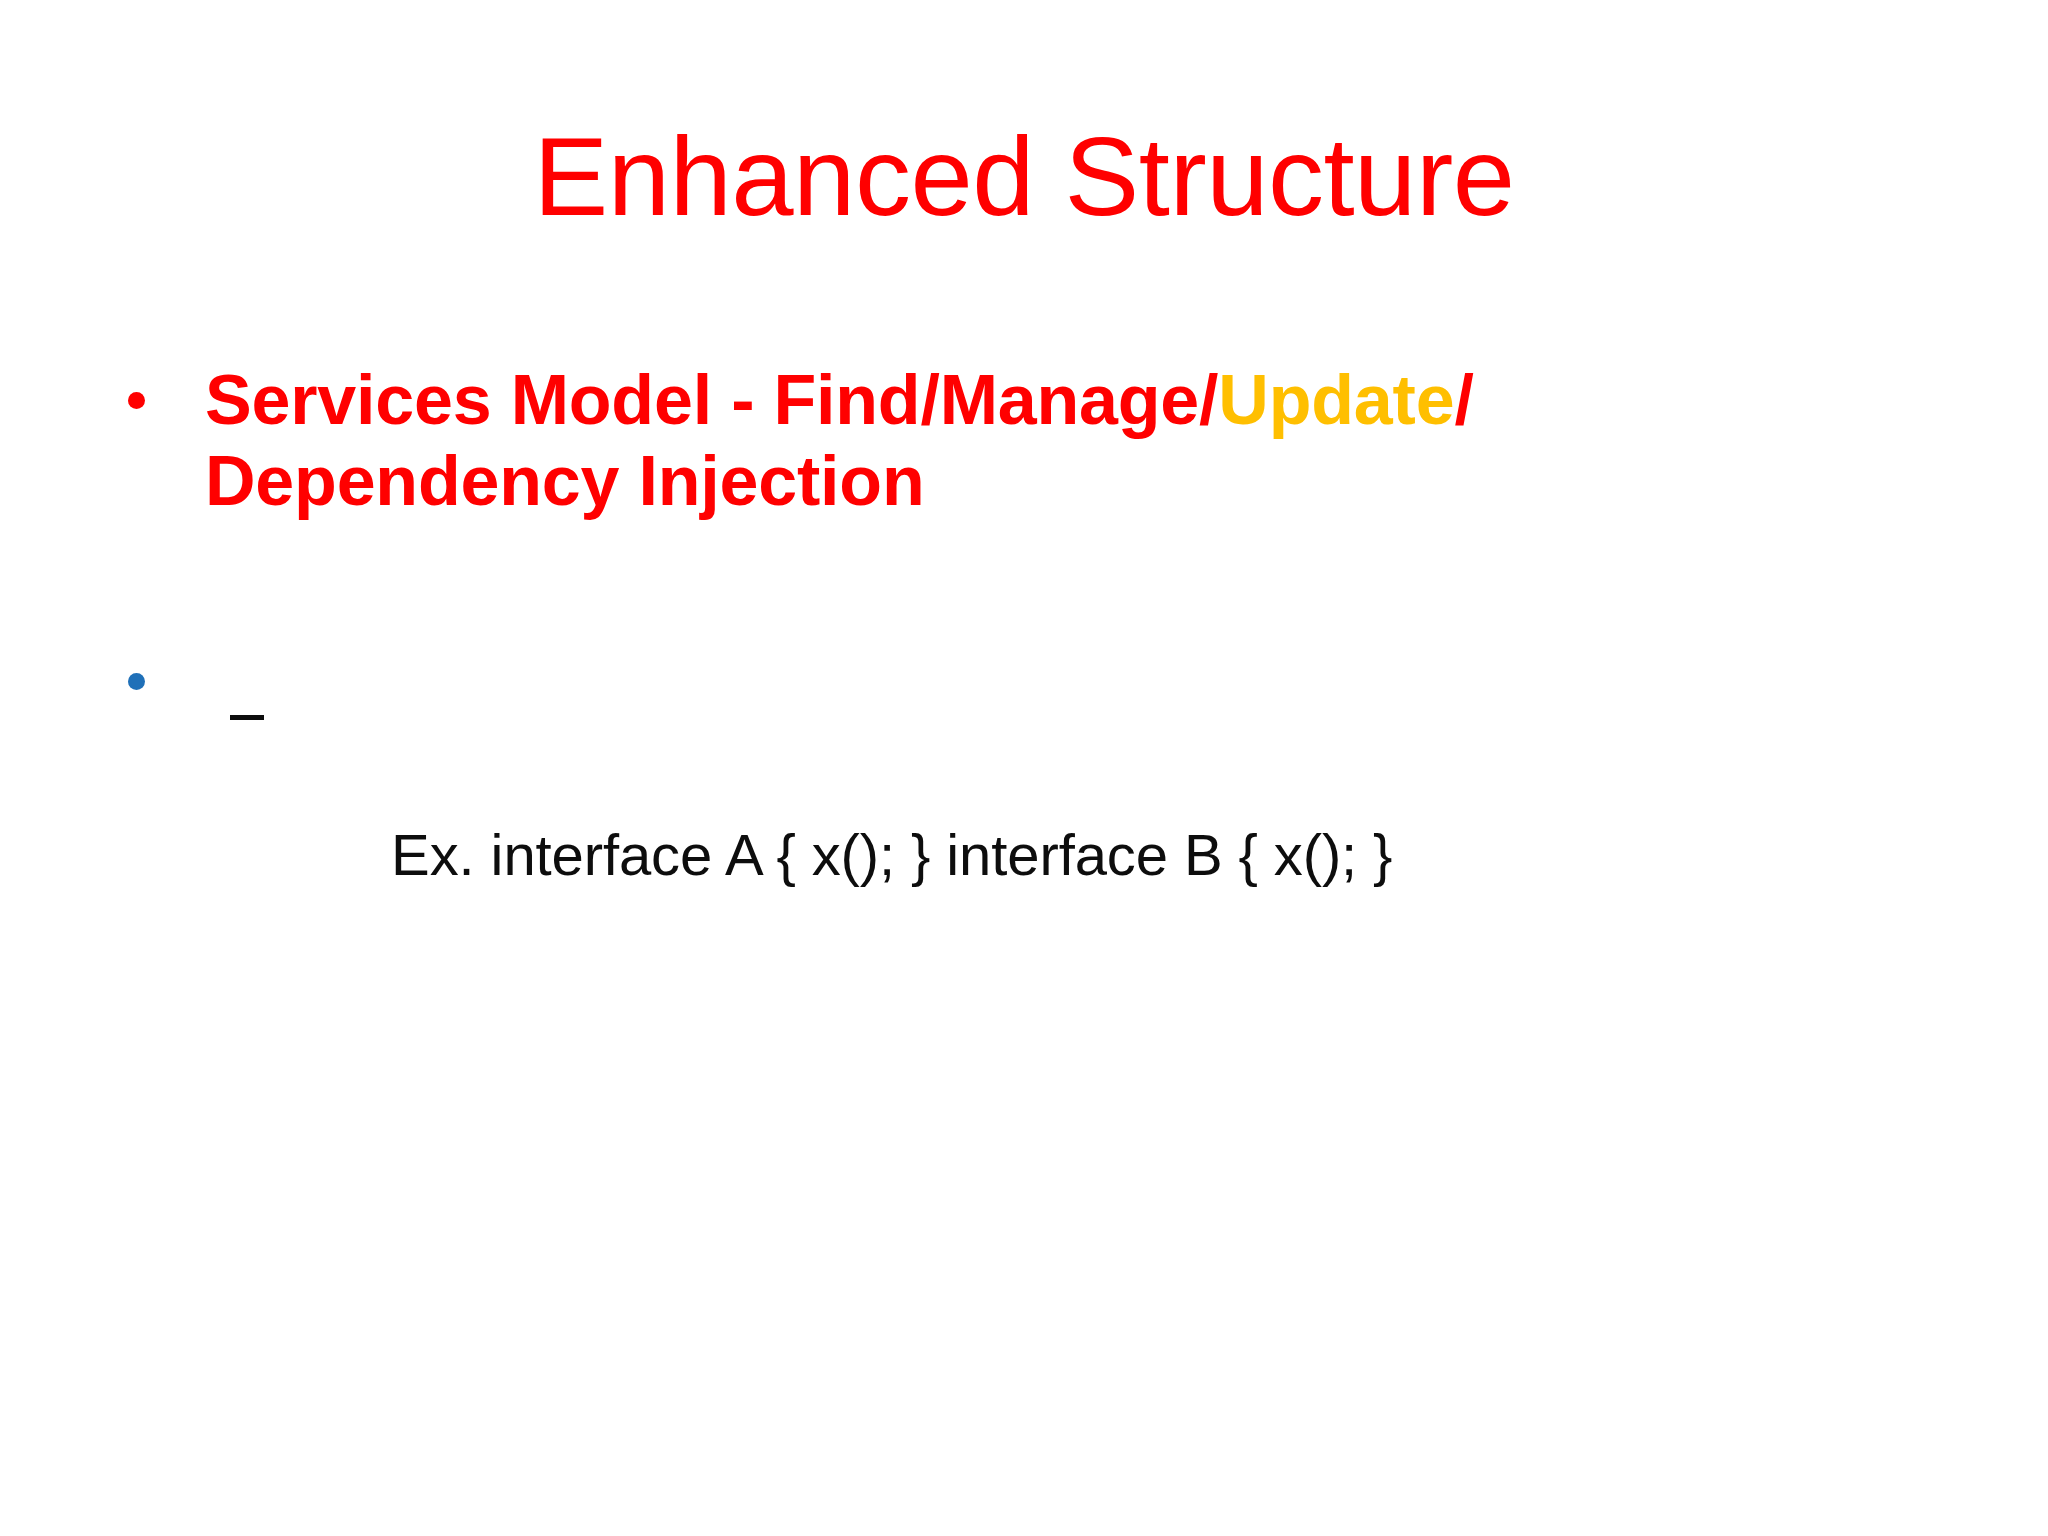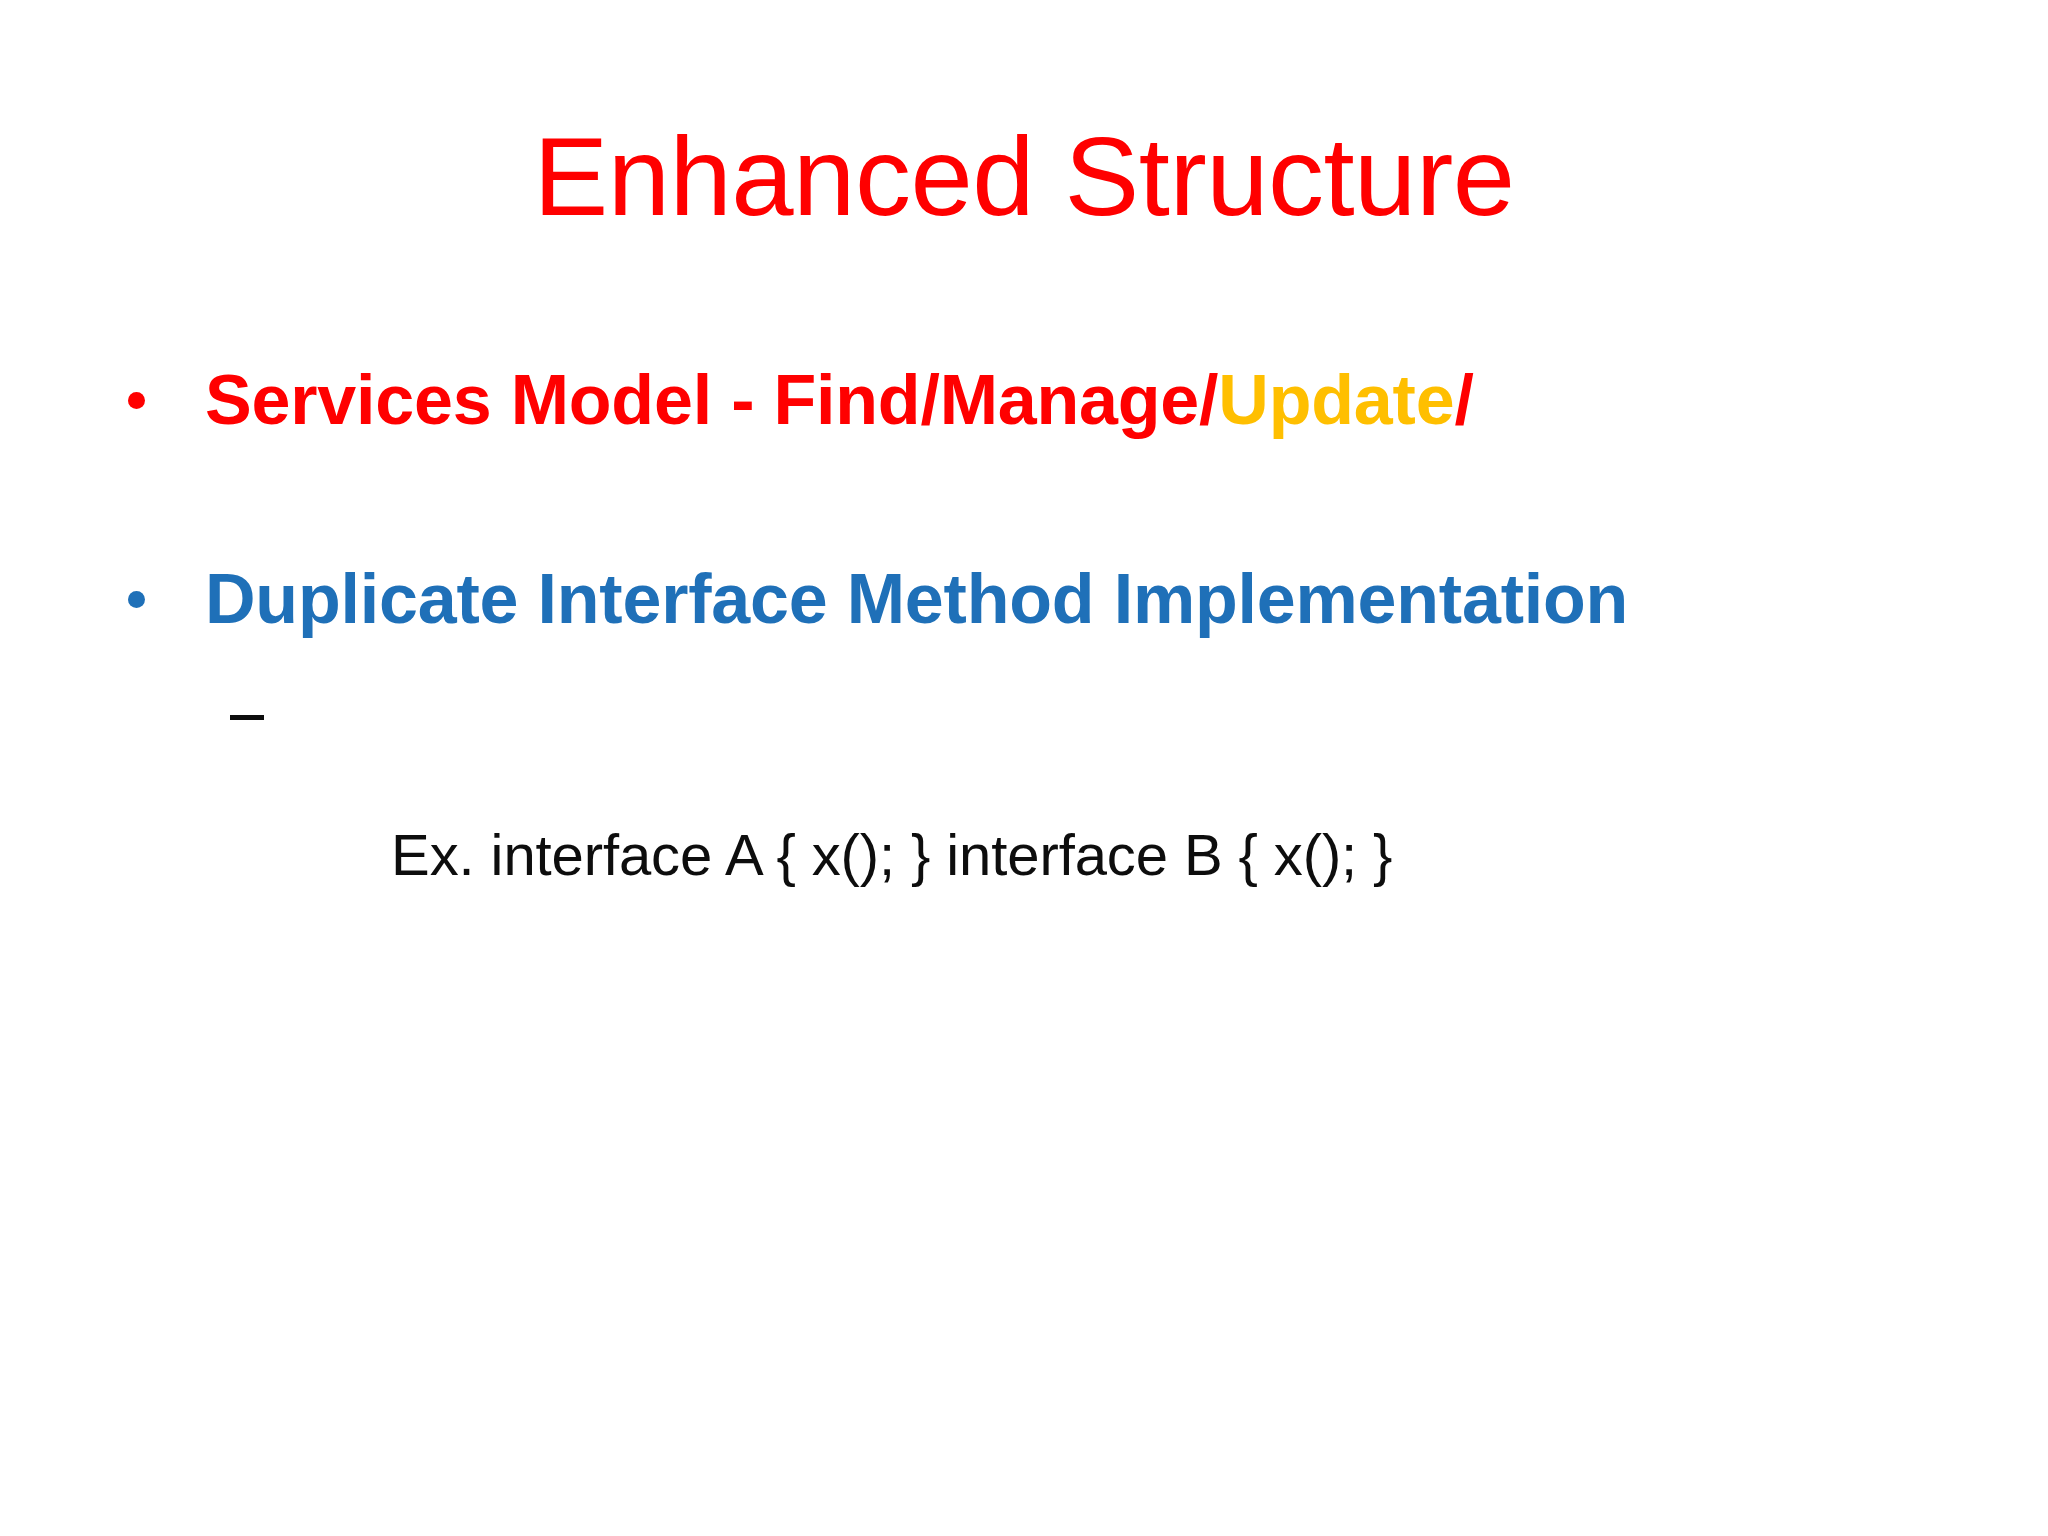"Dependency Injection" div.txt-red { html: none -> <div>Dependency Injection</div> }
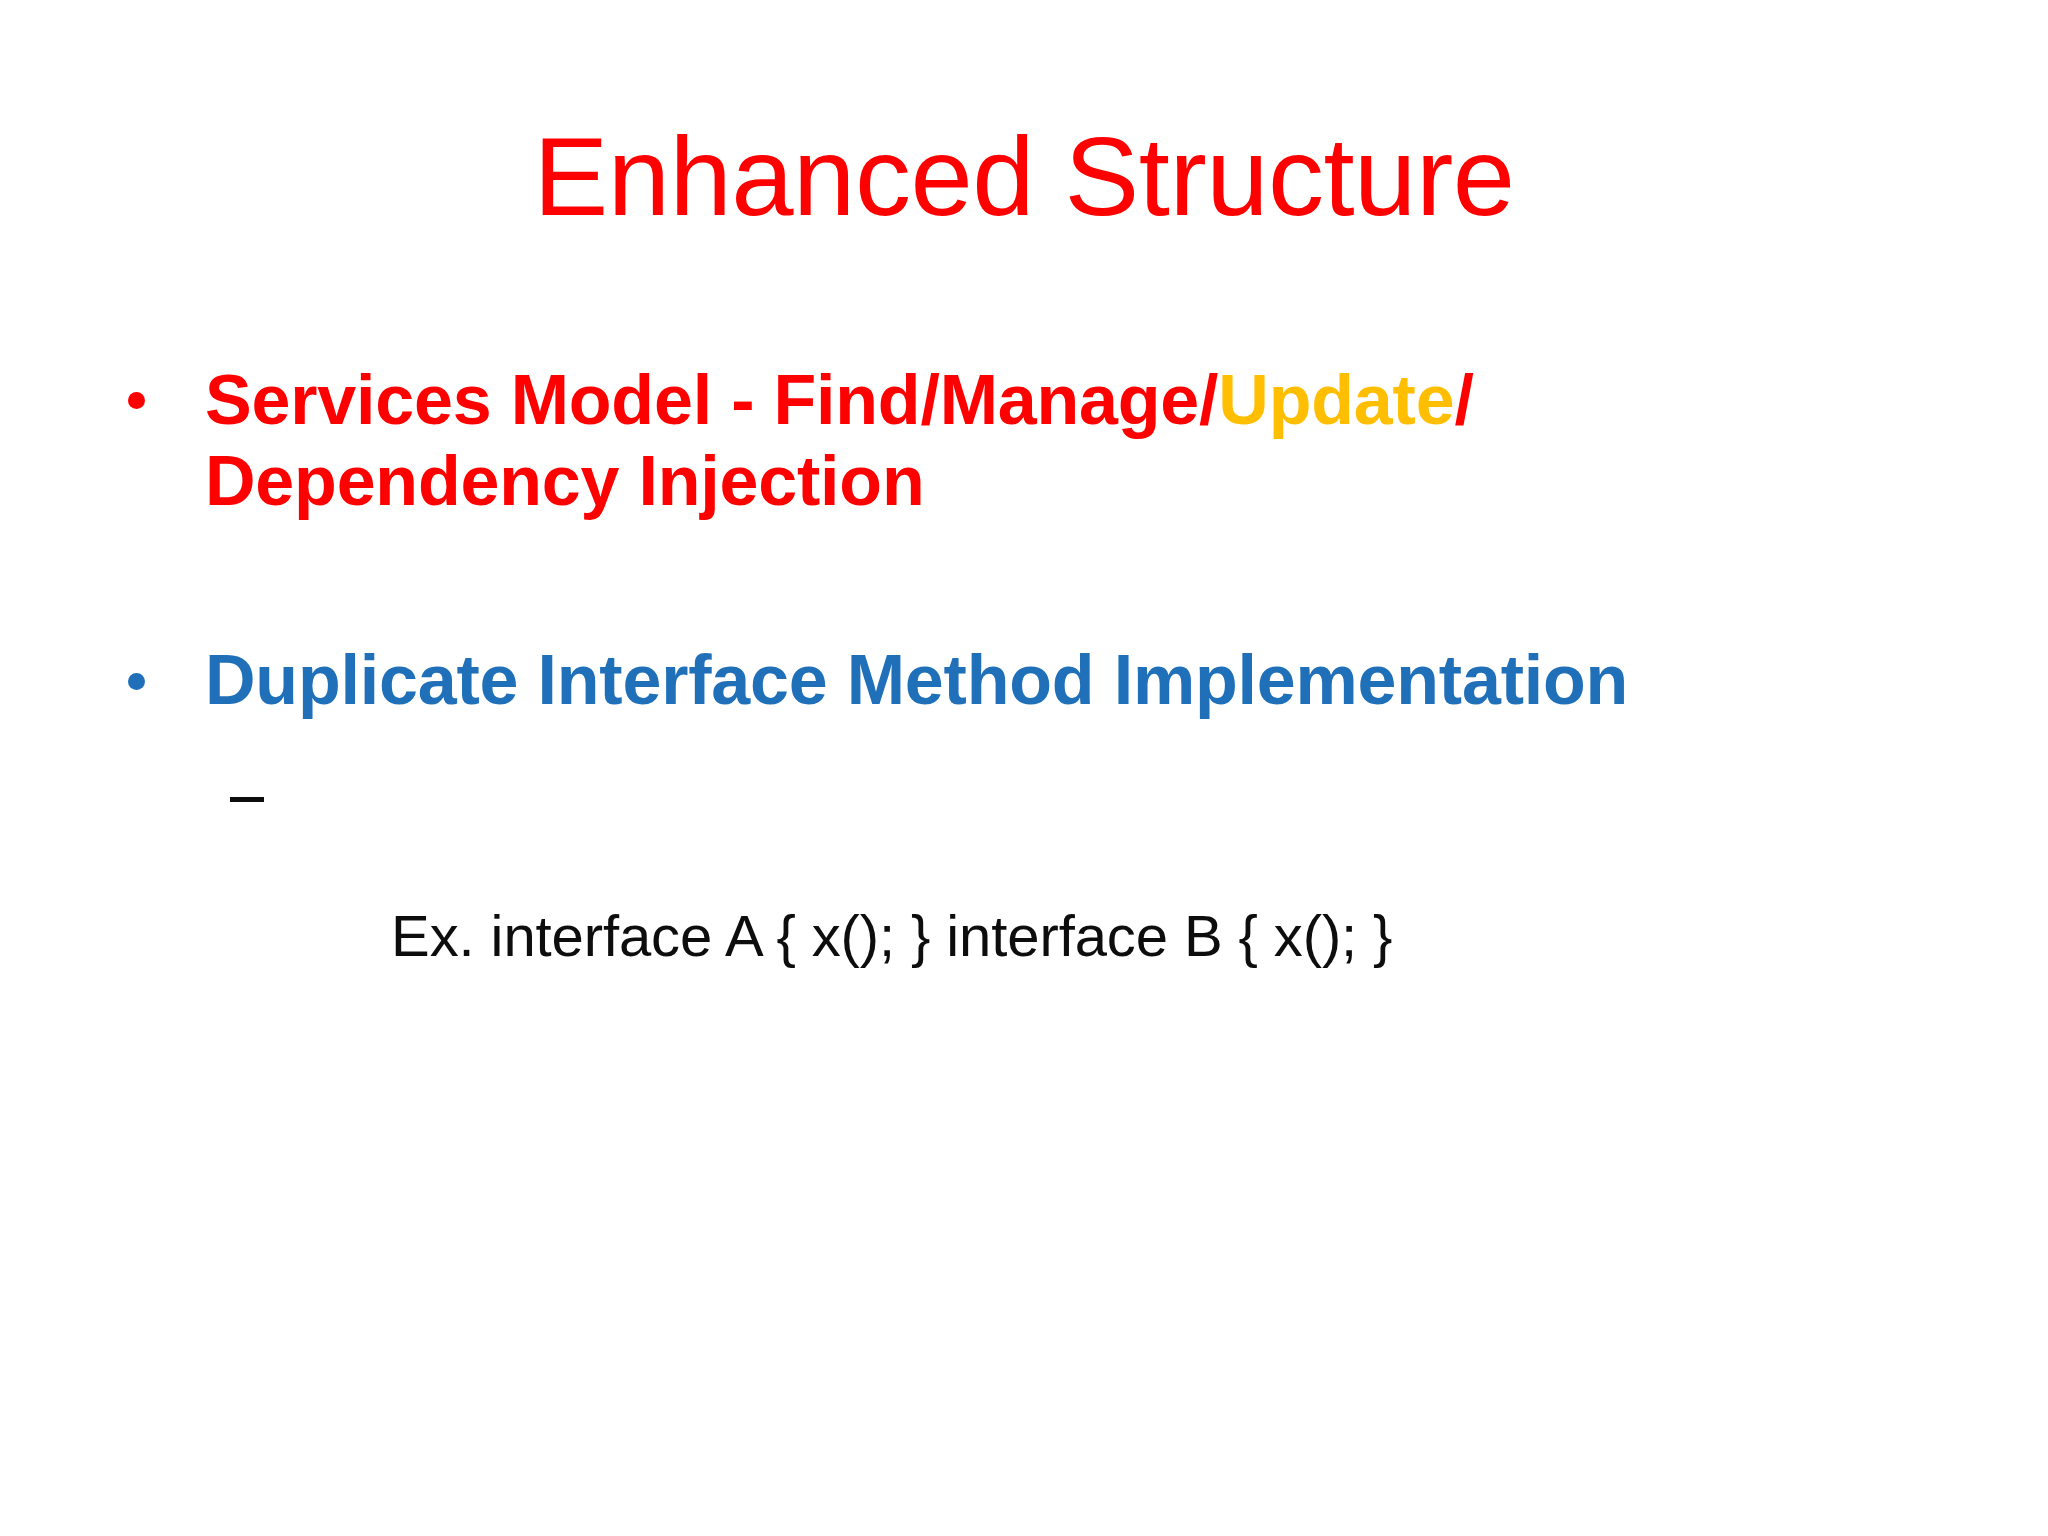"Duplicate Interface Method" span.txt-blue { html: <span>Duplicate Interface Method Implementation</span> -> none }
